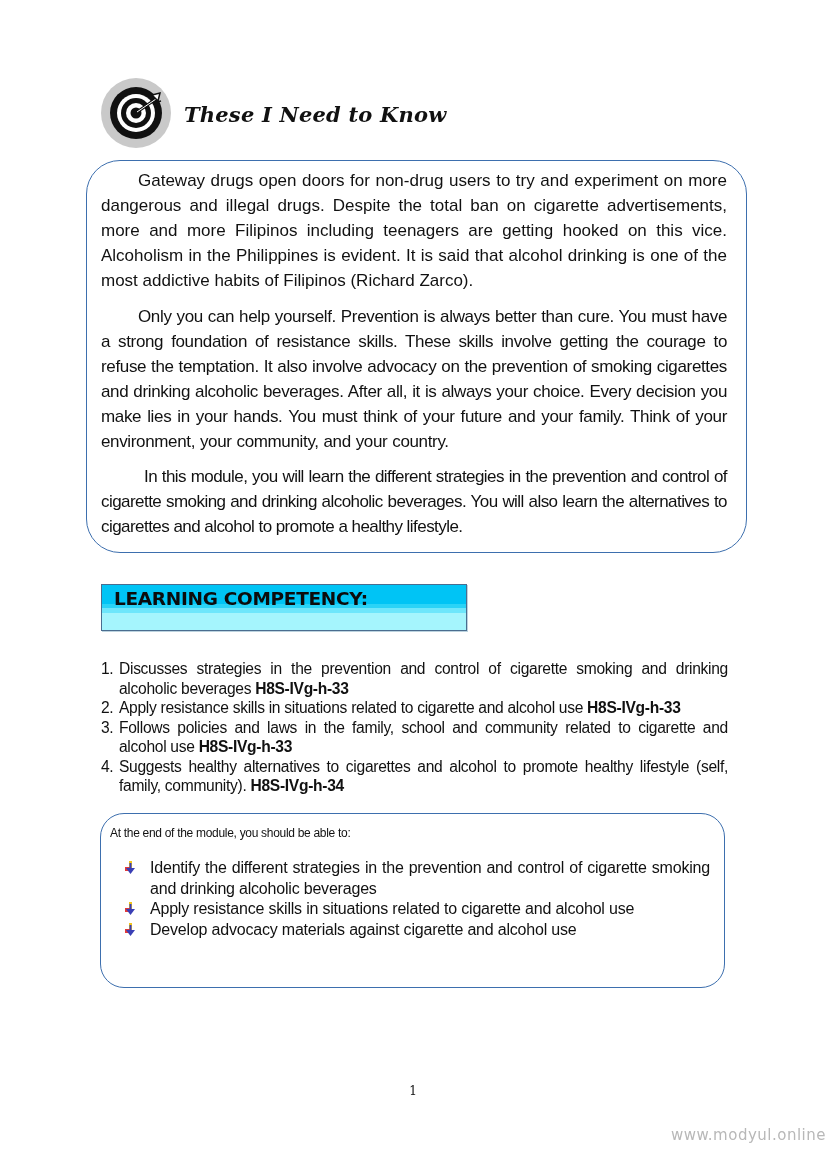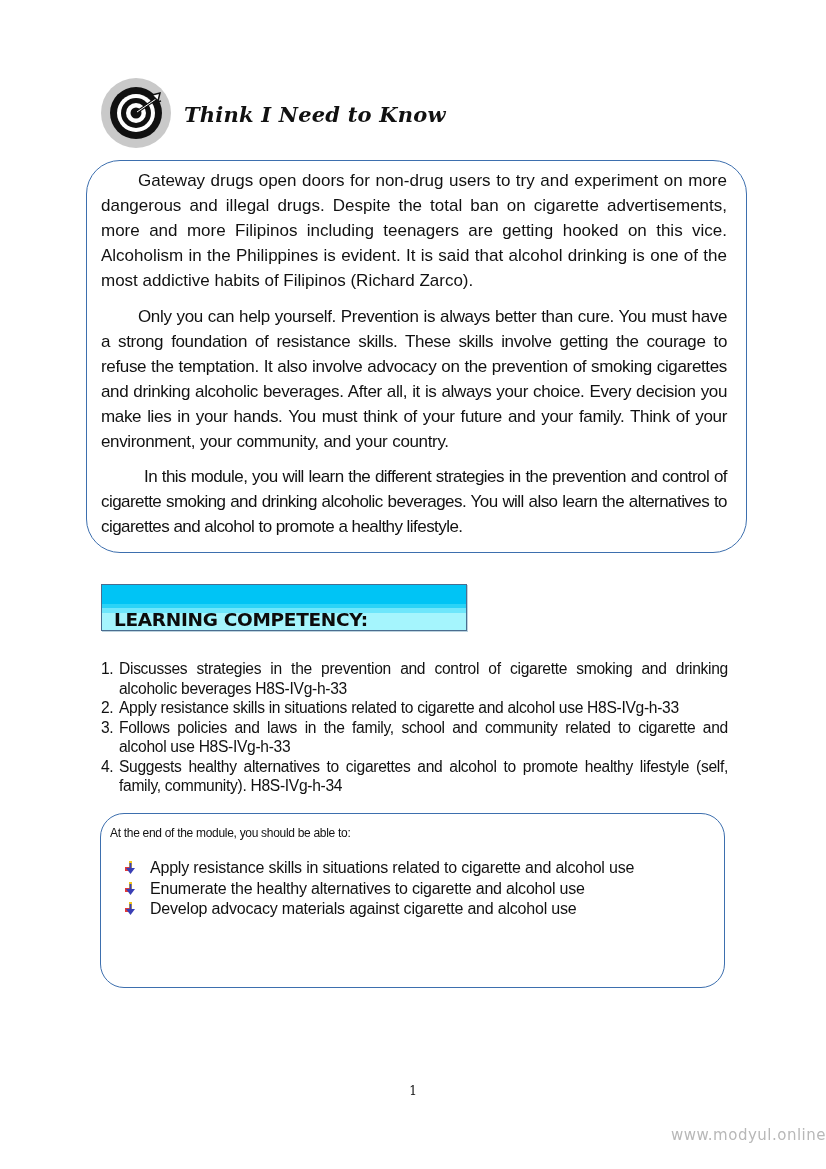"Think I Need to Know" span.header-title { text: Think -> These }
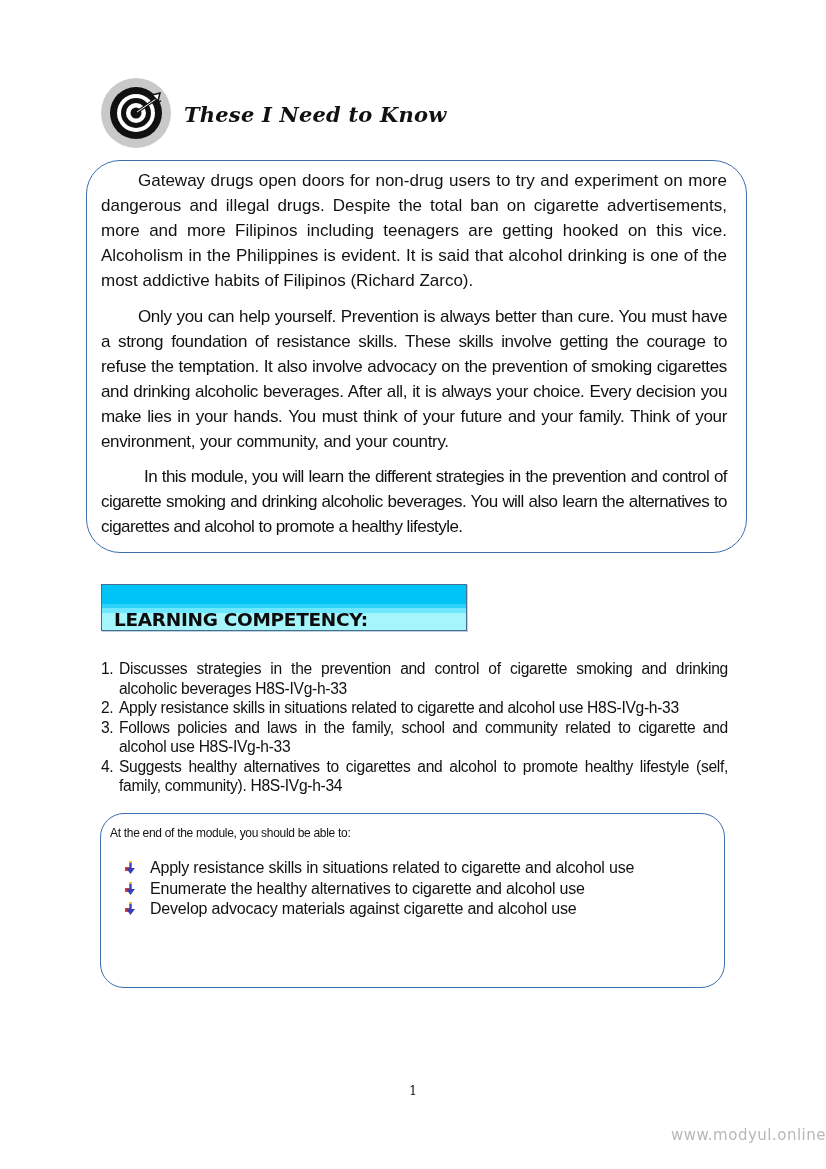"LEARNING COMPETENCY:" .competency-banner { align-items: flex-end -> flex-start }
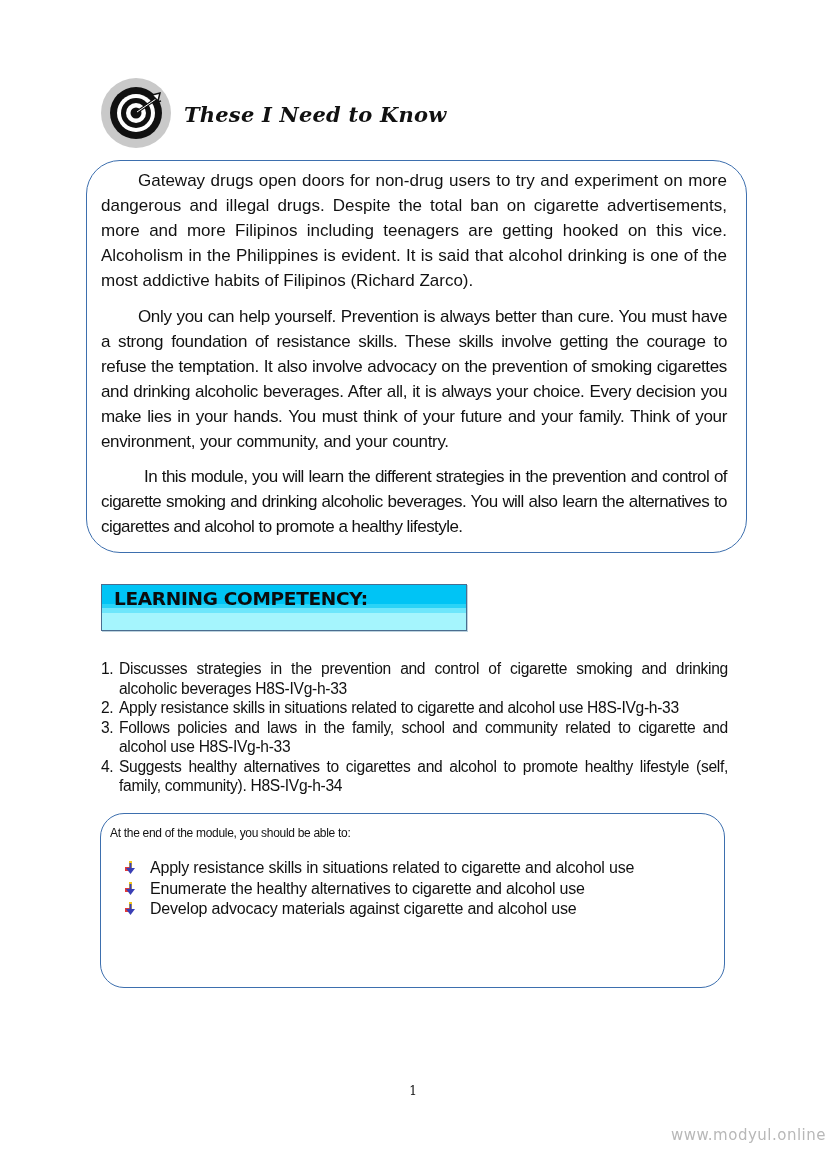"H8S-IVg-h-33" .competency-code { font-weight: normal -> bold }
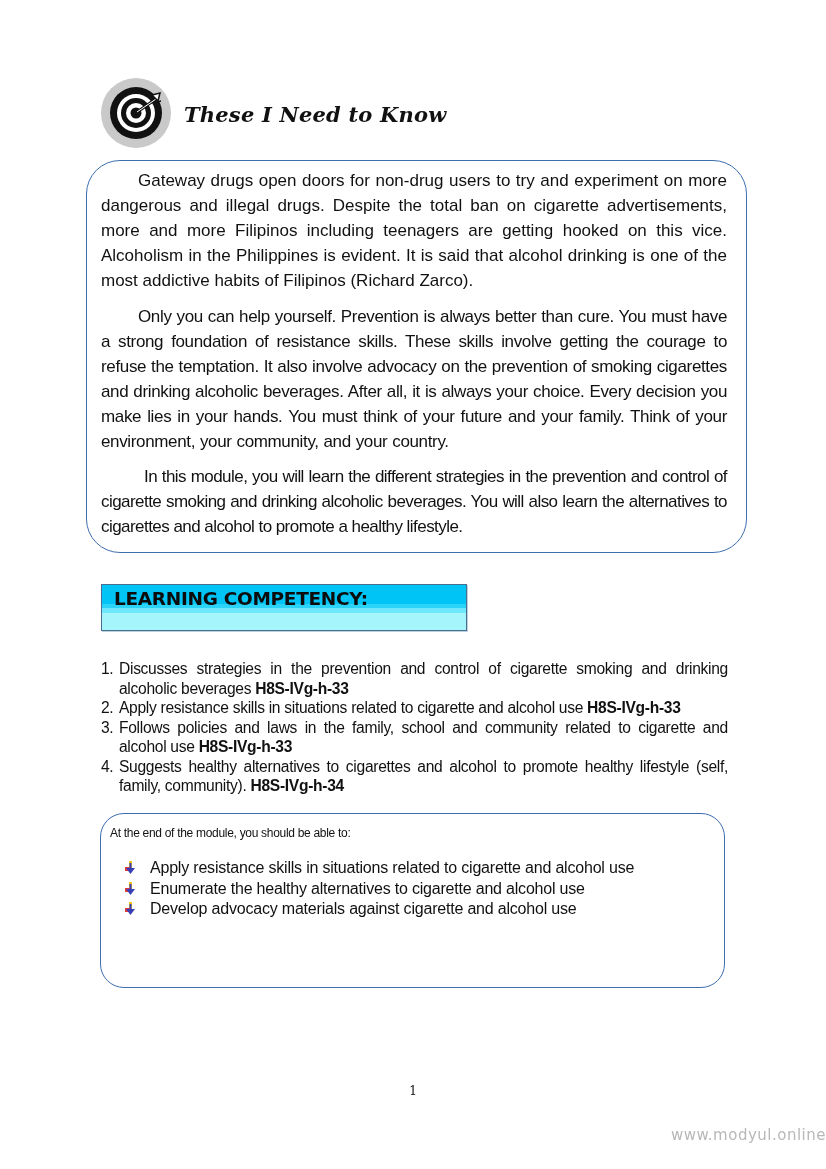"Identify the different strategies in" li.objective-item { html: none -> <li> <span> <svg> <rect></rect> <rect></rect> <polygon></polygon> <rect></rect> </svg> </span> <span>Identify the different strategies in the prevention and control of cigarette smoking and drinking alcoholic beverages</span> </li> }
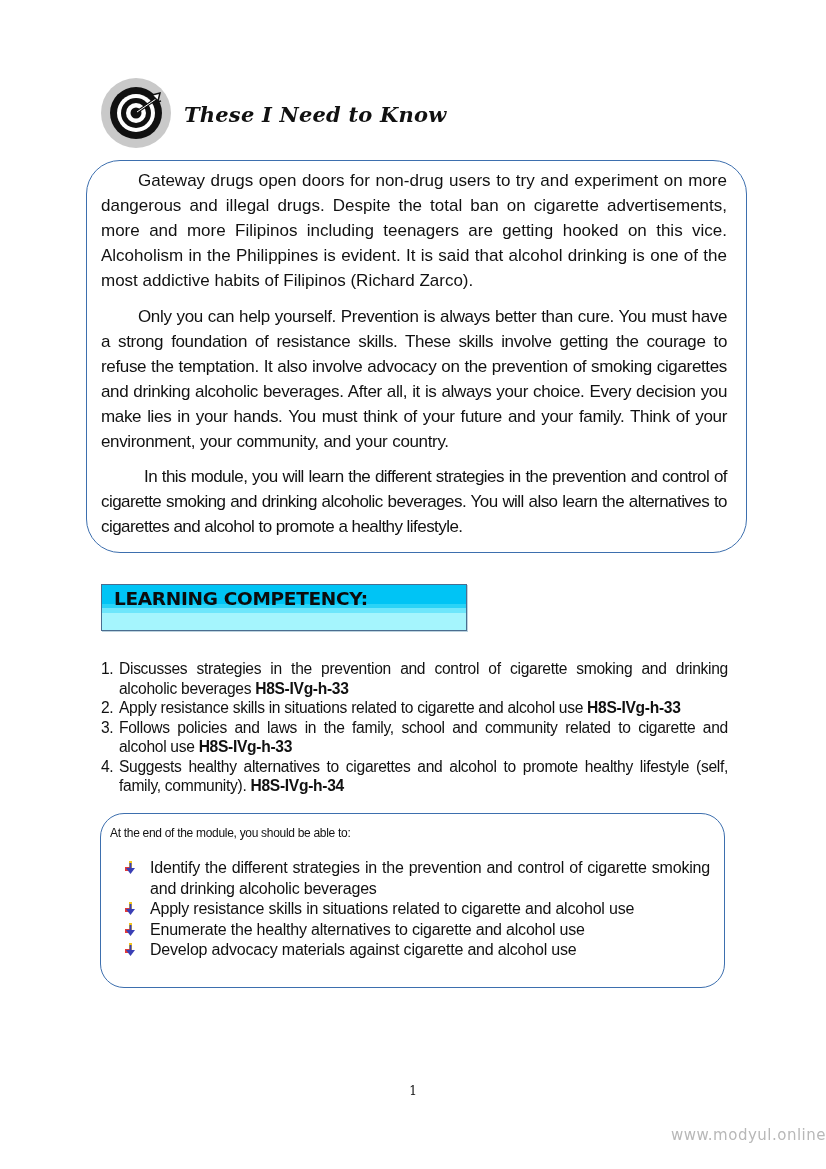"Enumerate the healthy alternatives to" li.objective-item { html: <li> <span> <svg> <rect></rect> <rect></rect> <polygon></polygon> <rect></rect> </svg> </span> <span>Enumerate the healthy alternatives to cigarette and alcohol use</span> </li> -> none }
